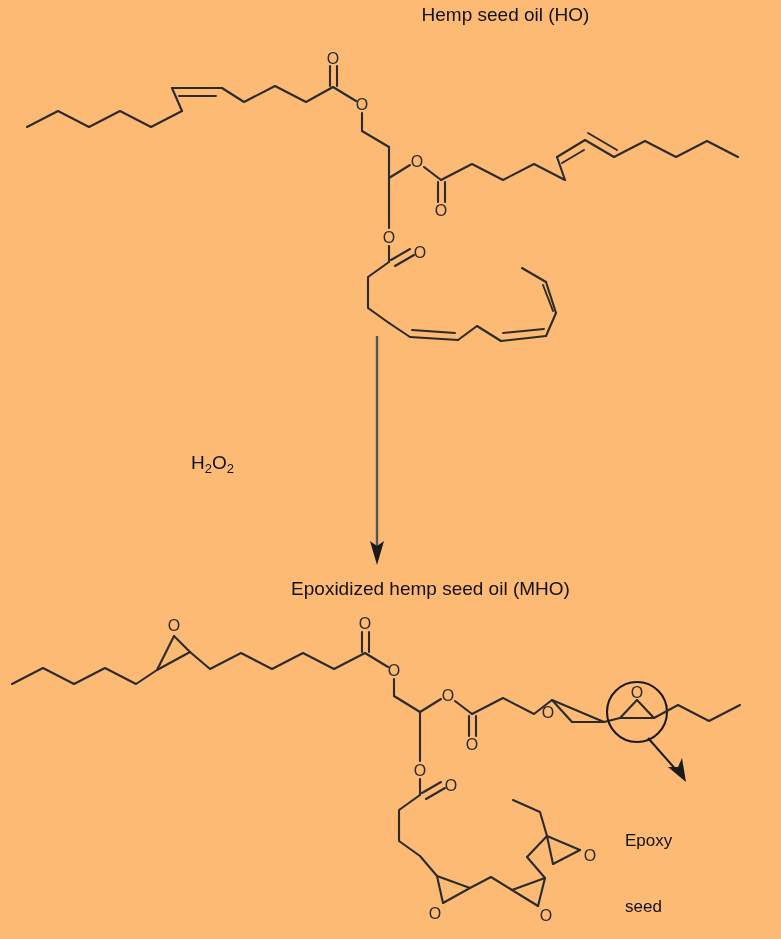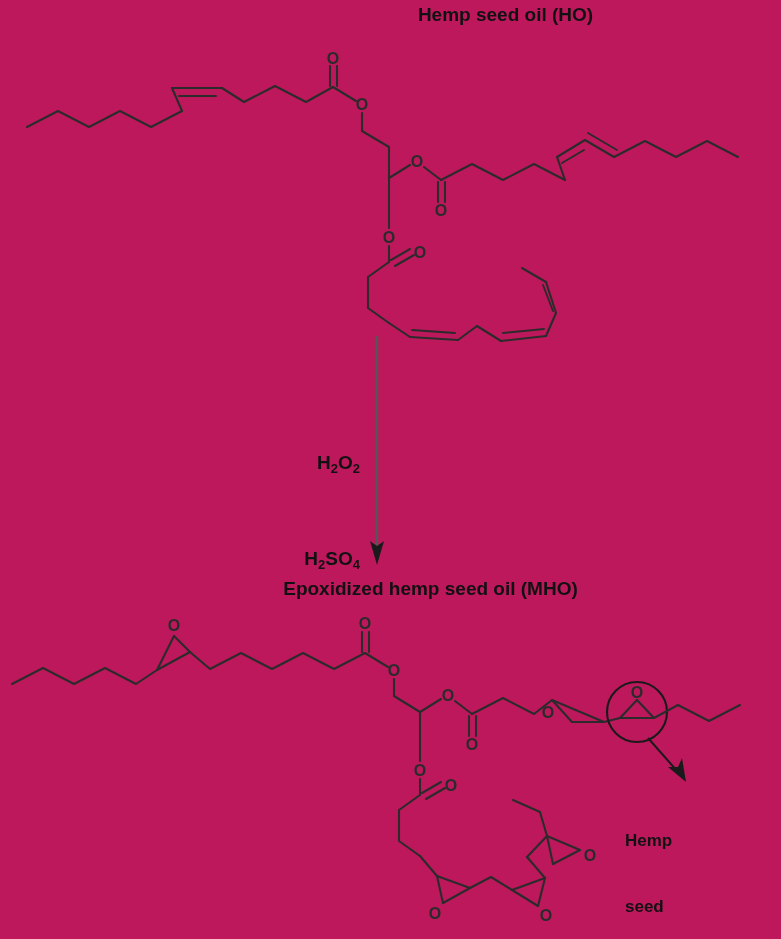"Hemp seed oil (HO)" #page { background: #be185d -> #fdba74; font-weight: bold -> none }
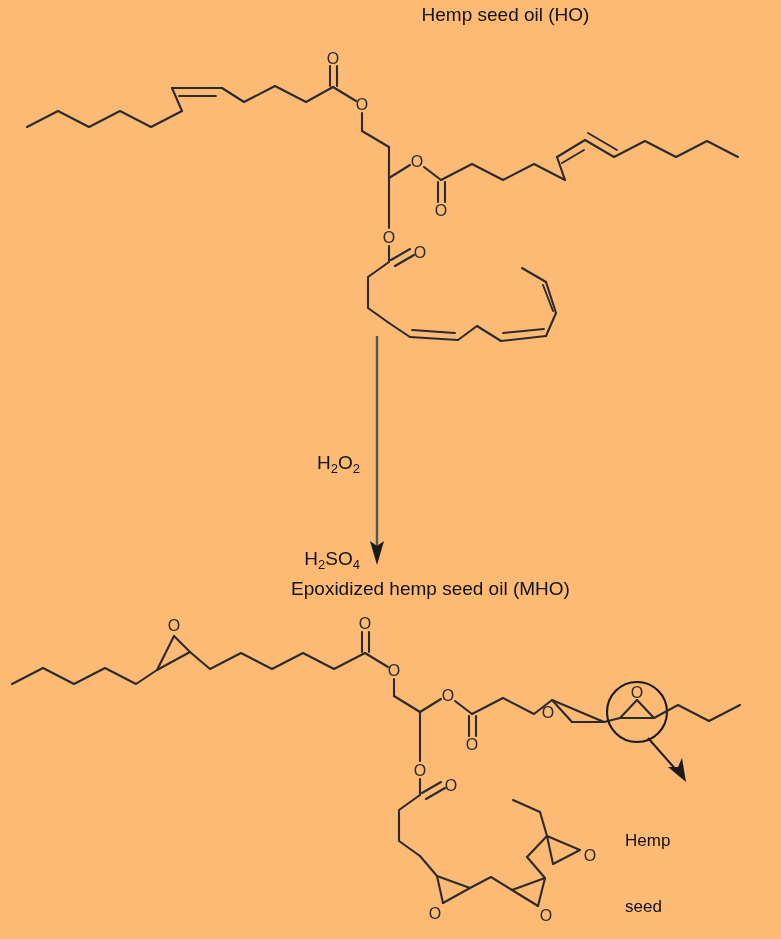"H2O2" #reagents { left: 200px -> 191px; text-align: right -> left }
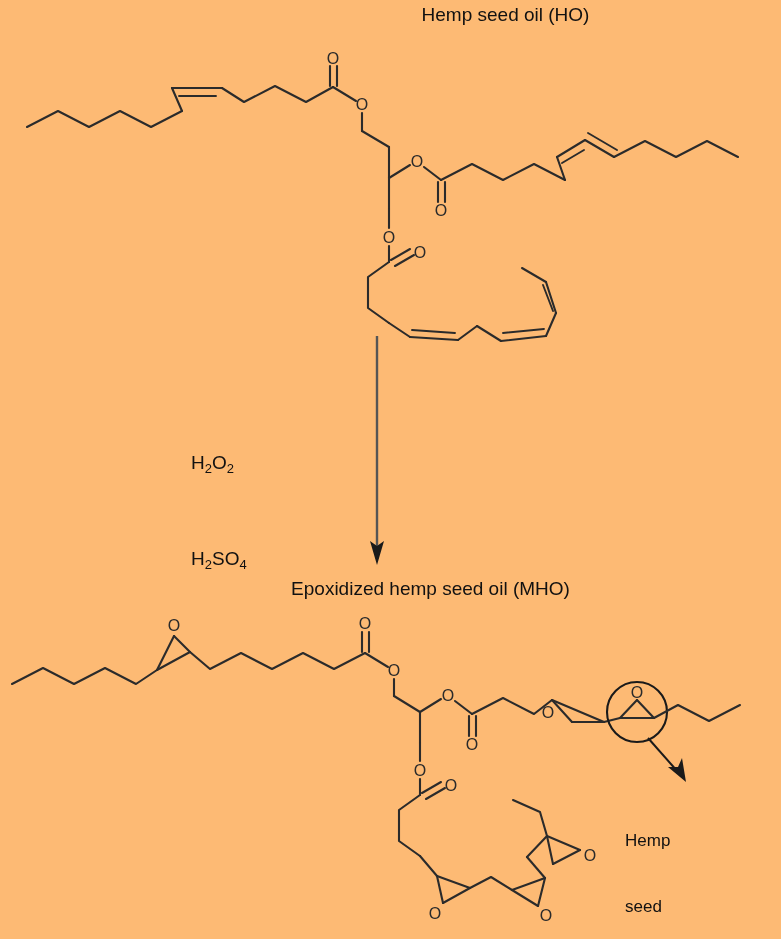"H2SO4" div { html: <div>H<span>2</span>SO<span>4</span></div> -> none }
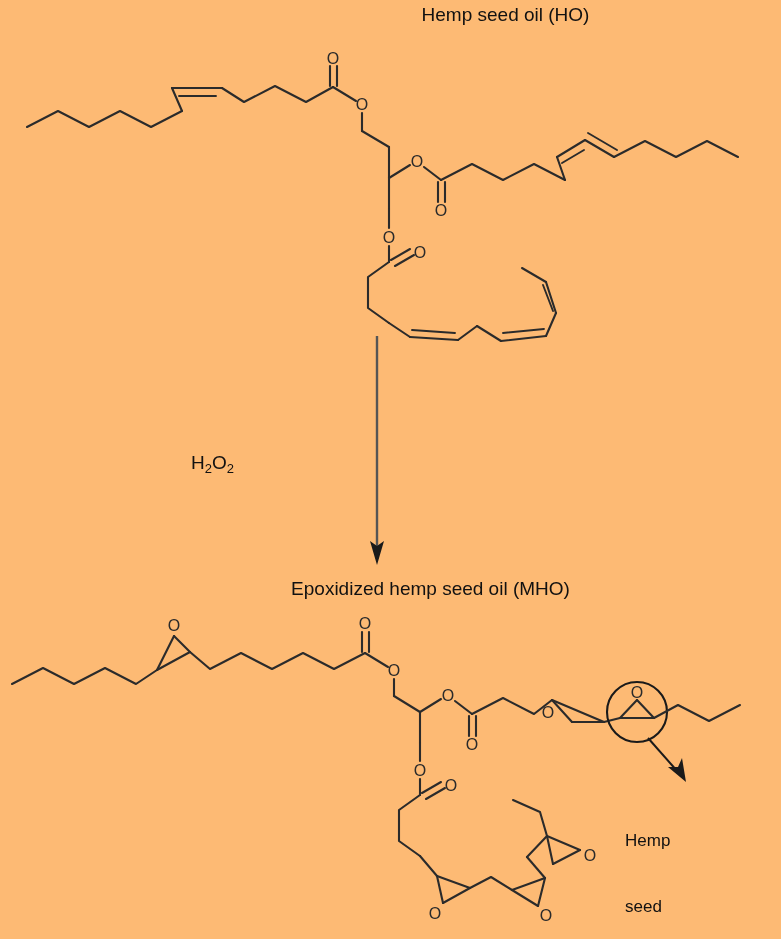"Hemp" div { text: Hemp -> Epoxy }
